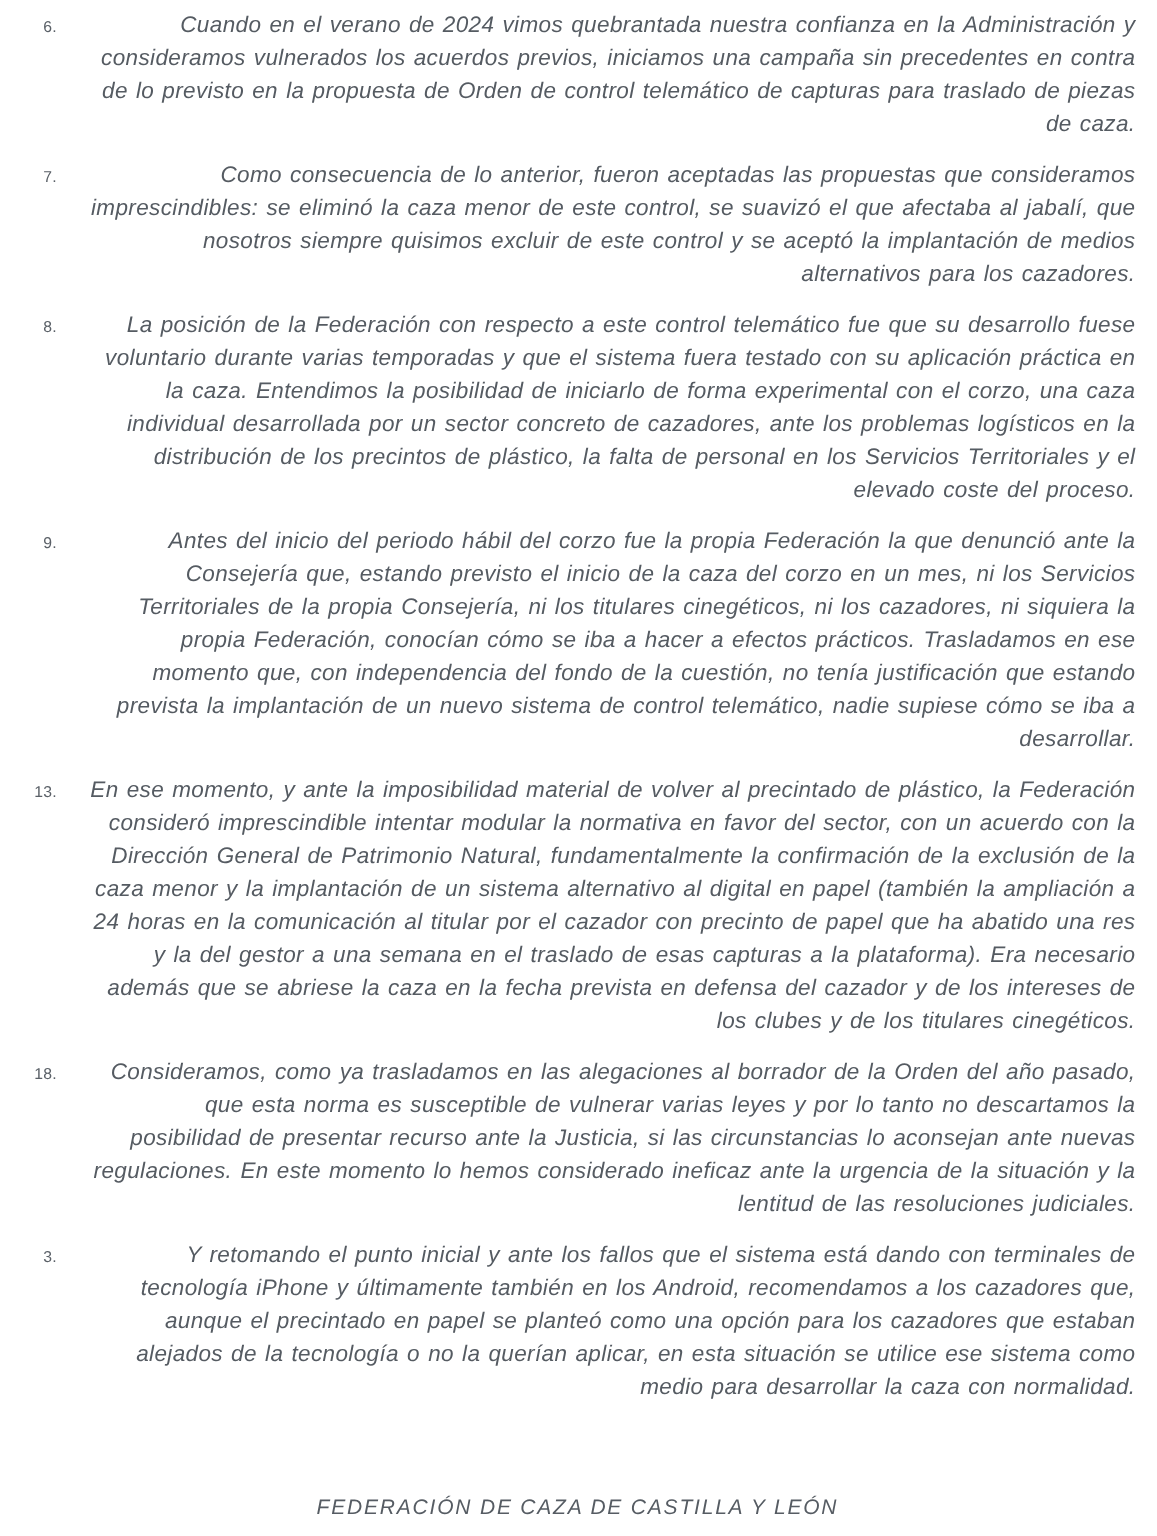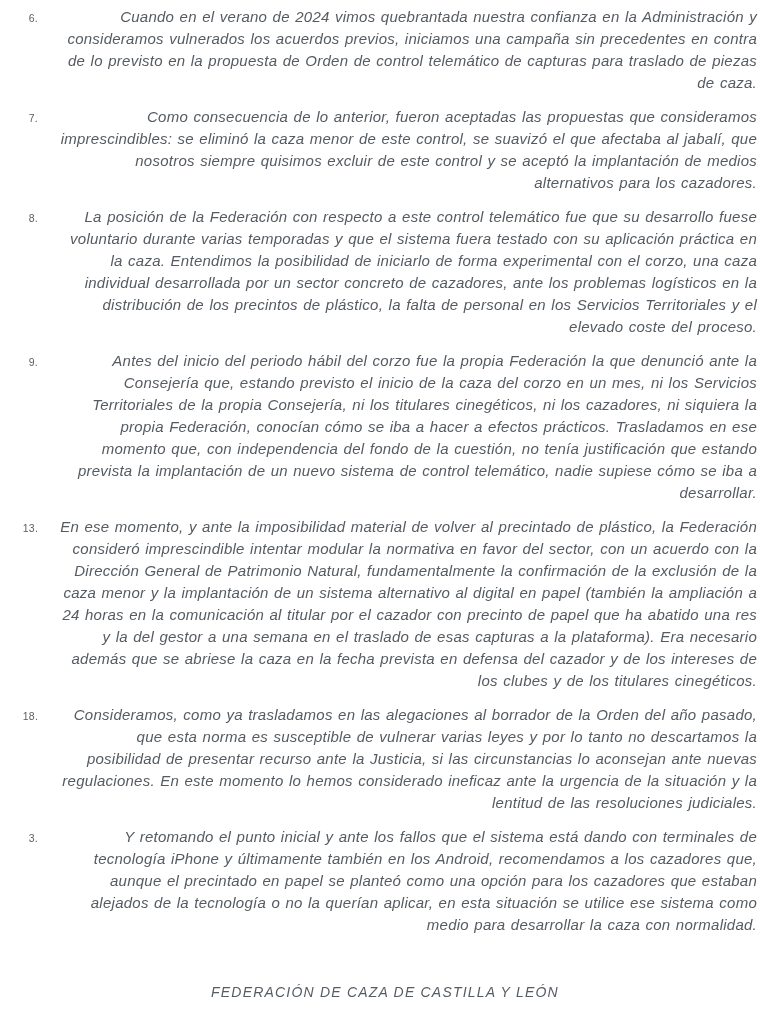"FEDERACIÓN DE CAZA DE CASTILLA" .footer { margin-top: 48px -> 60px }
